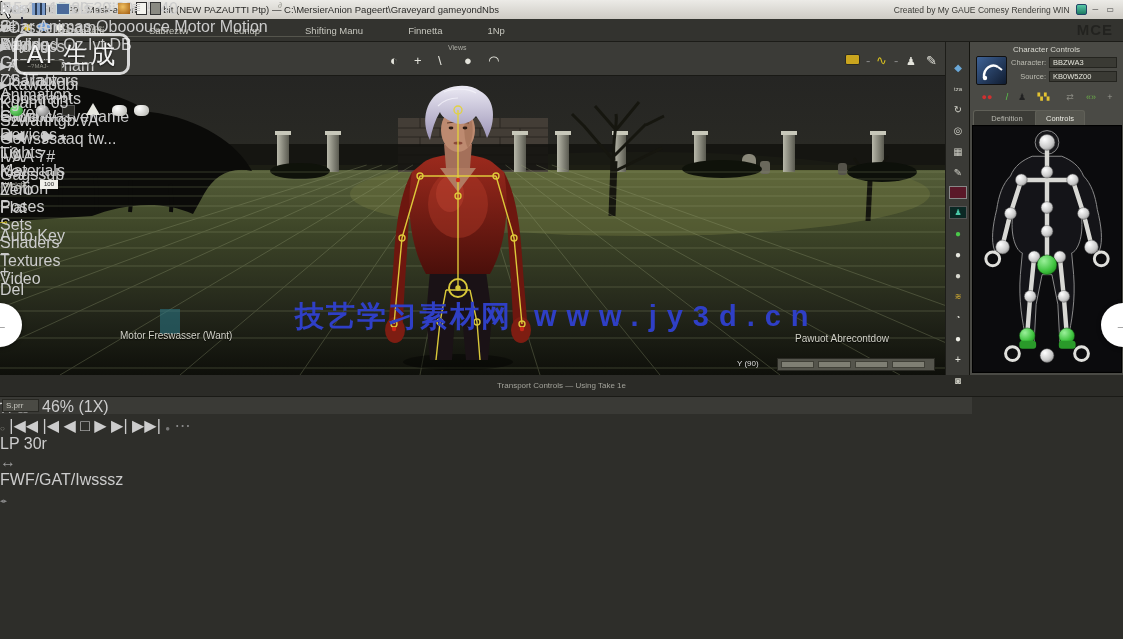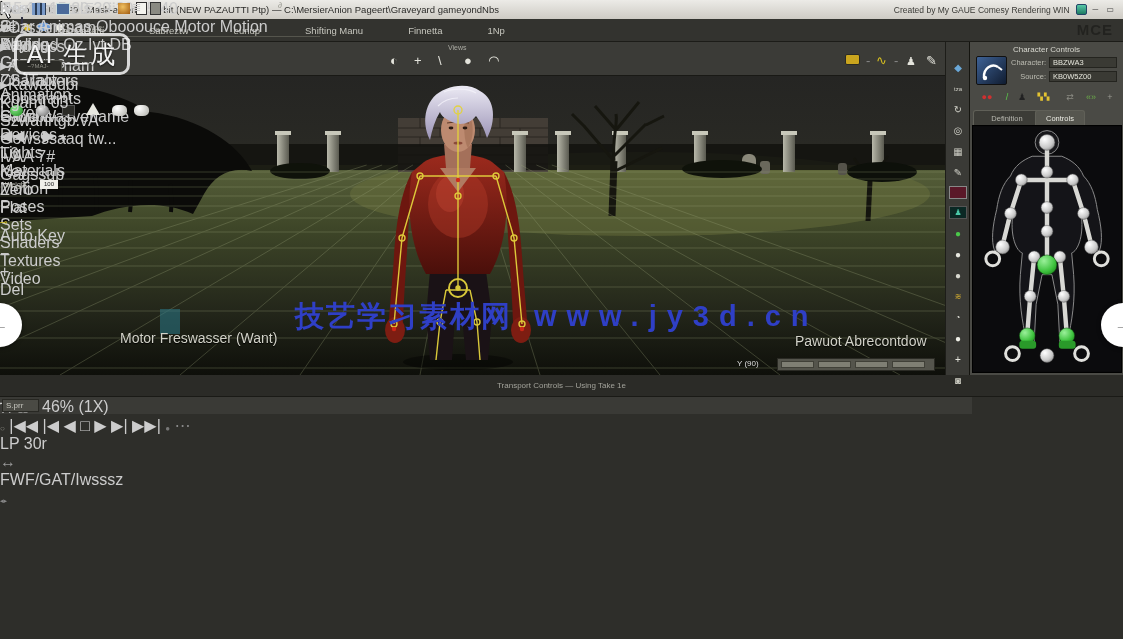"Motor Freswasser (Want)" .vp-label { font-size: 14px -> 10px }
